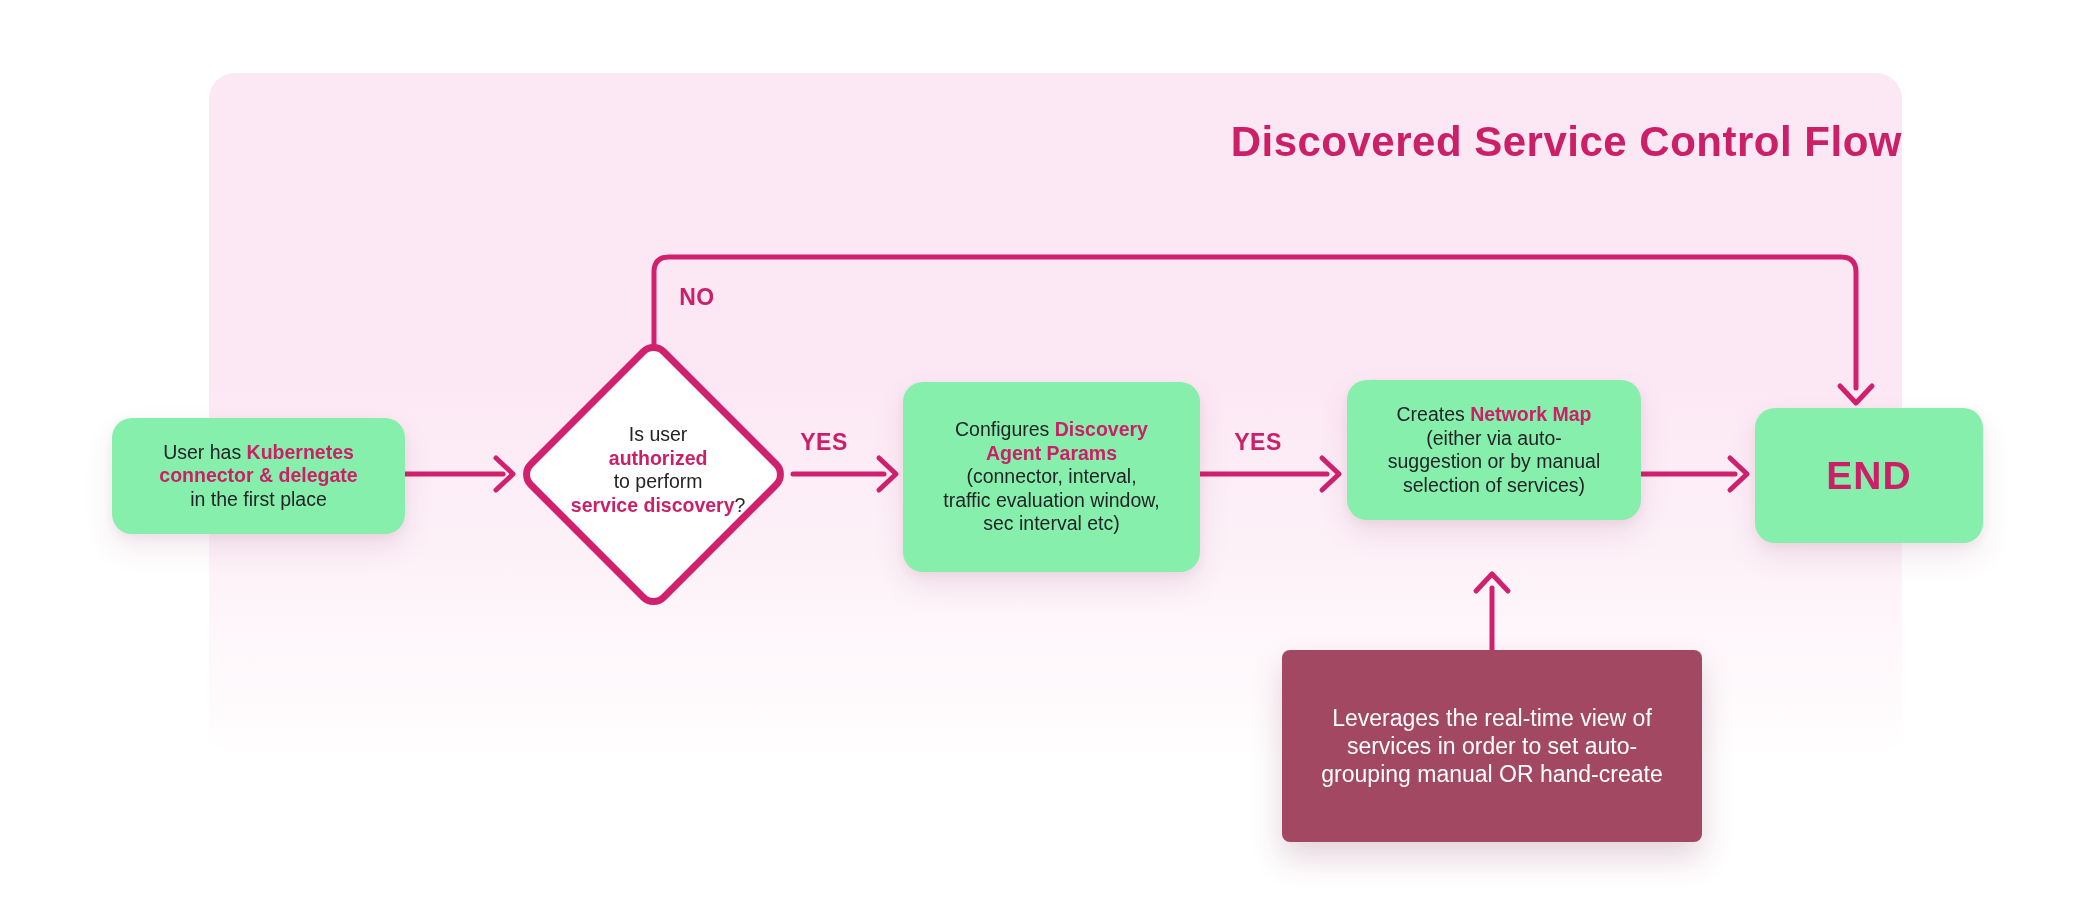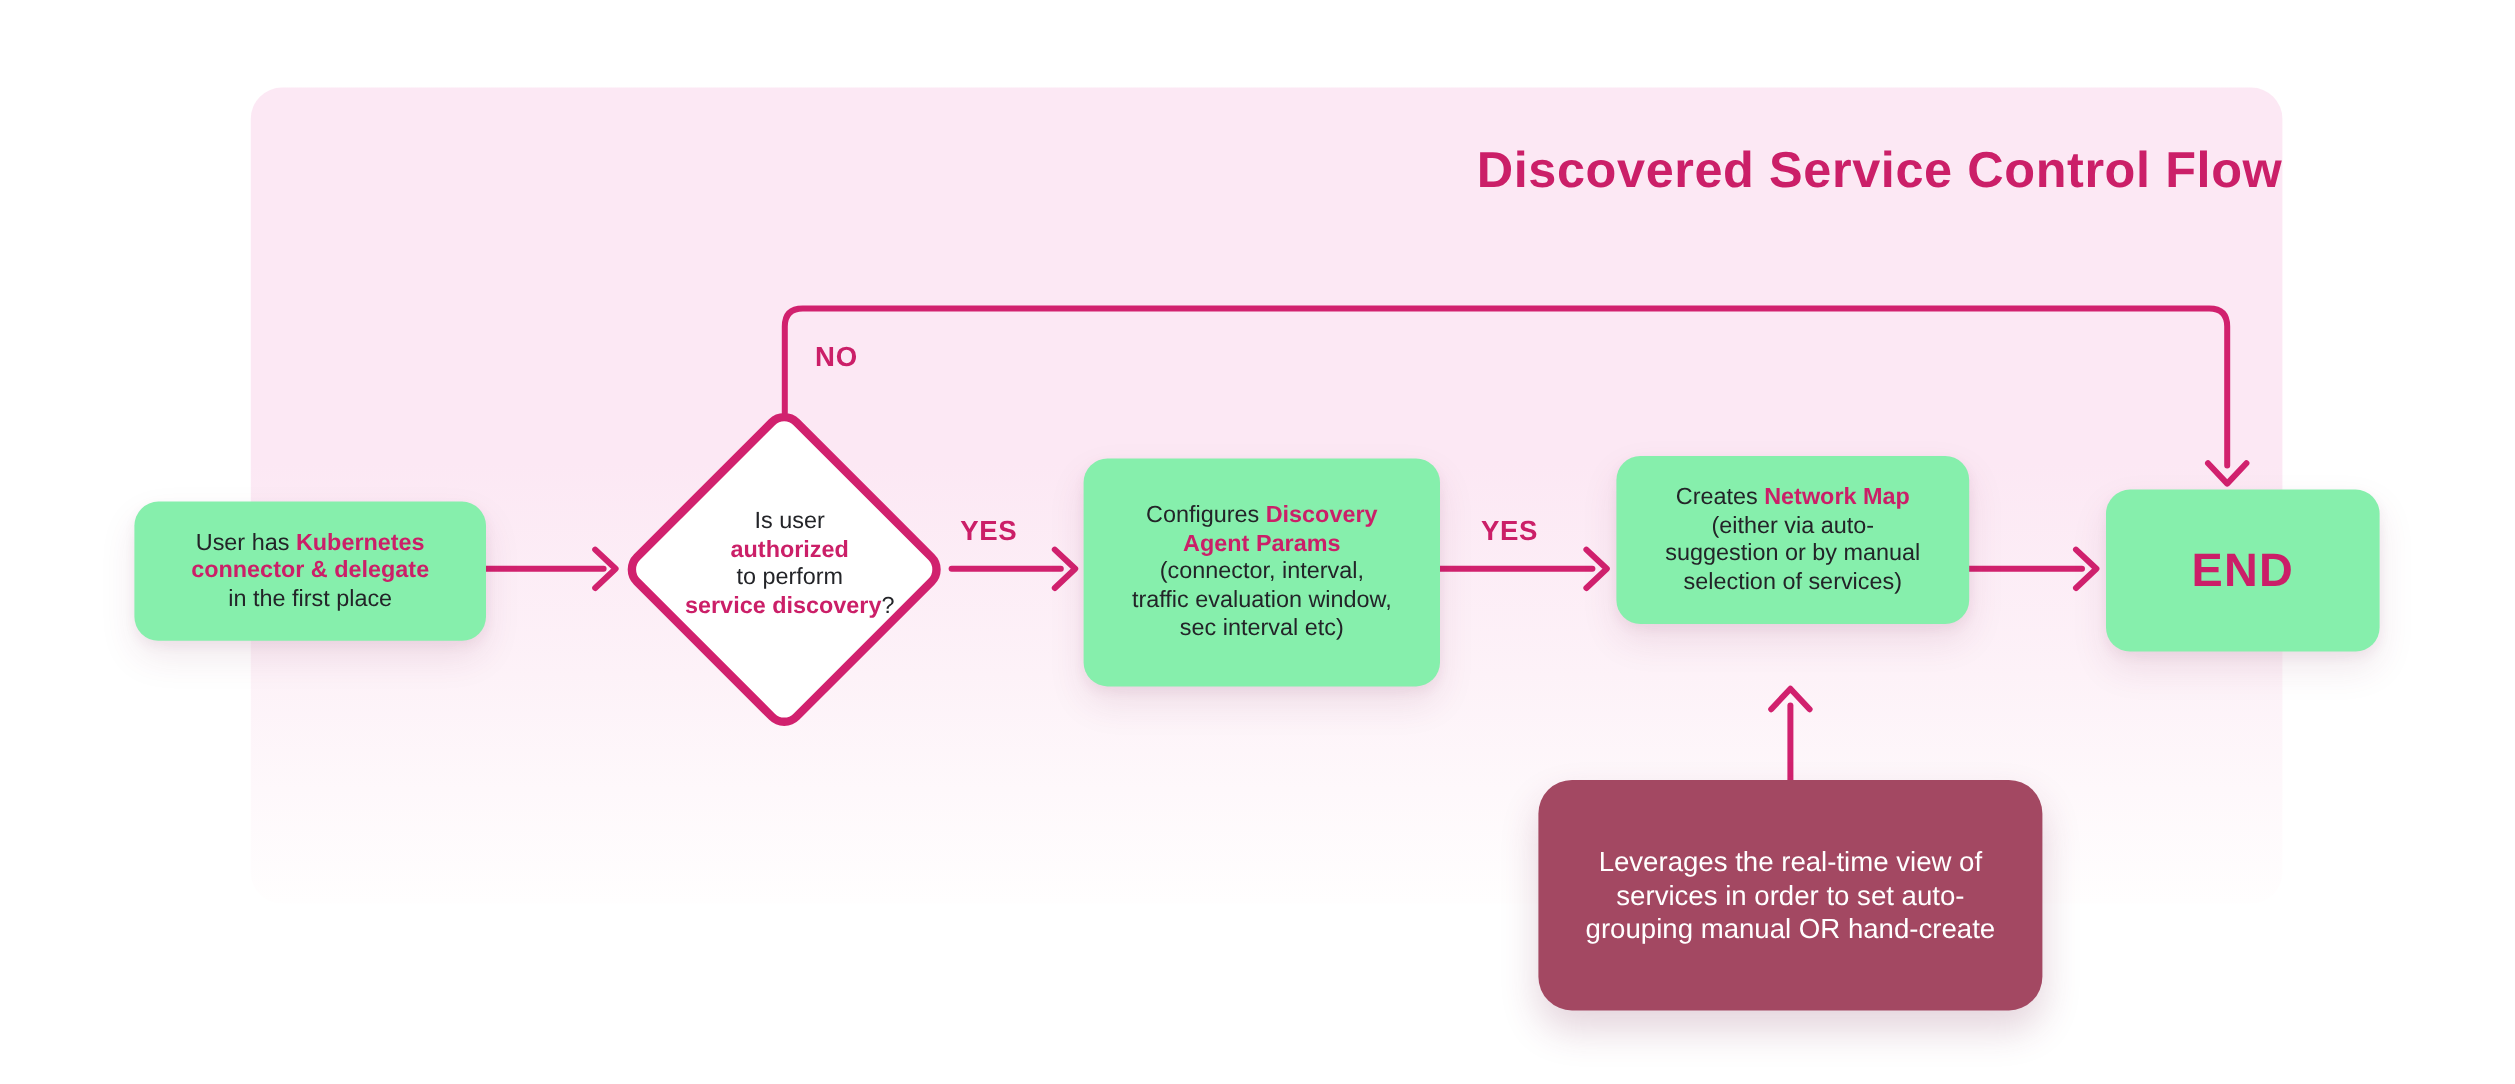"Leverages the real-time view of" .node-note { border-radius: 28px -> 8px }
